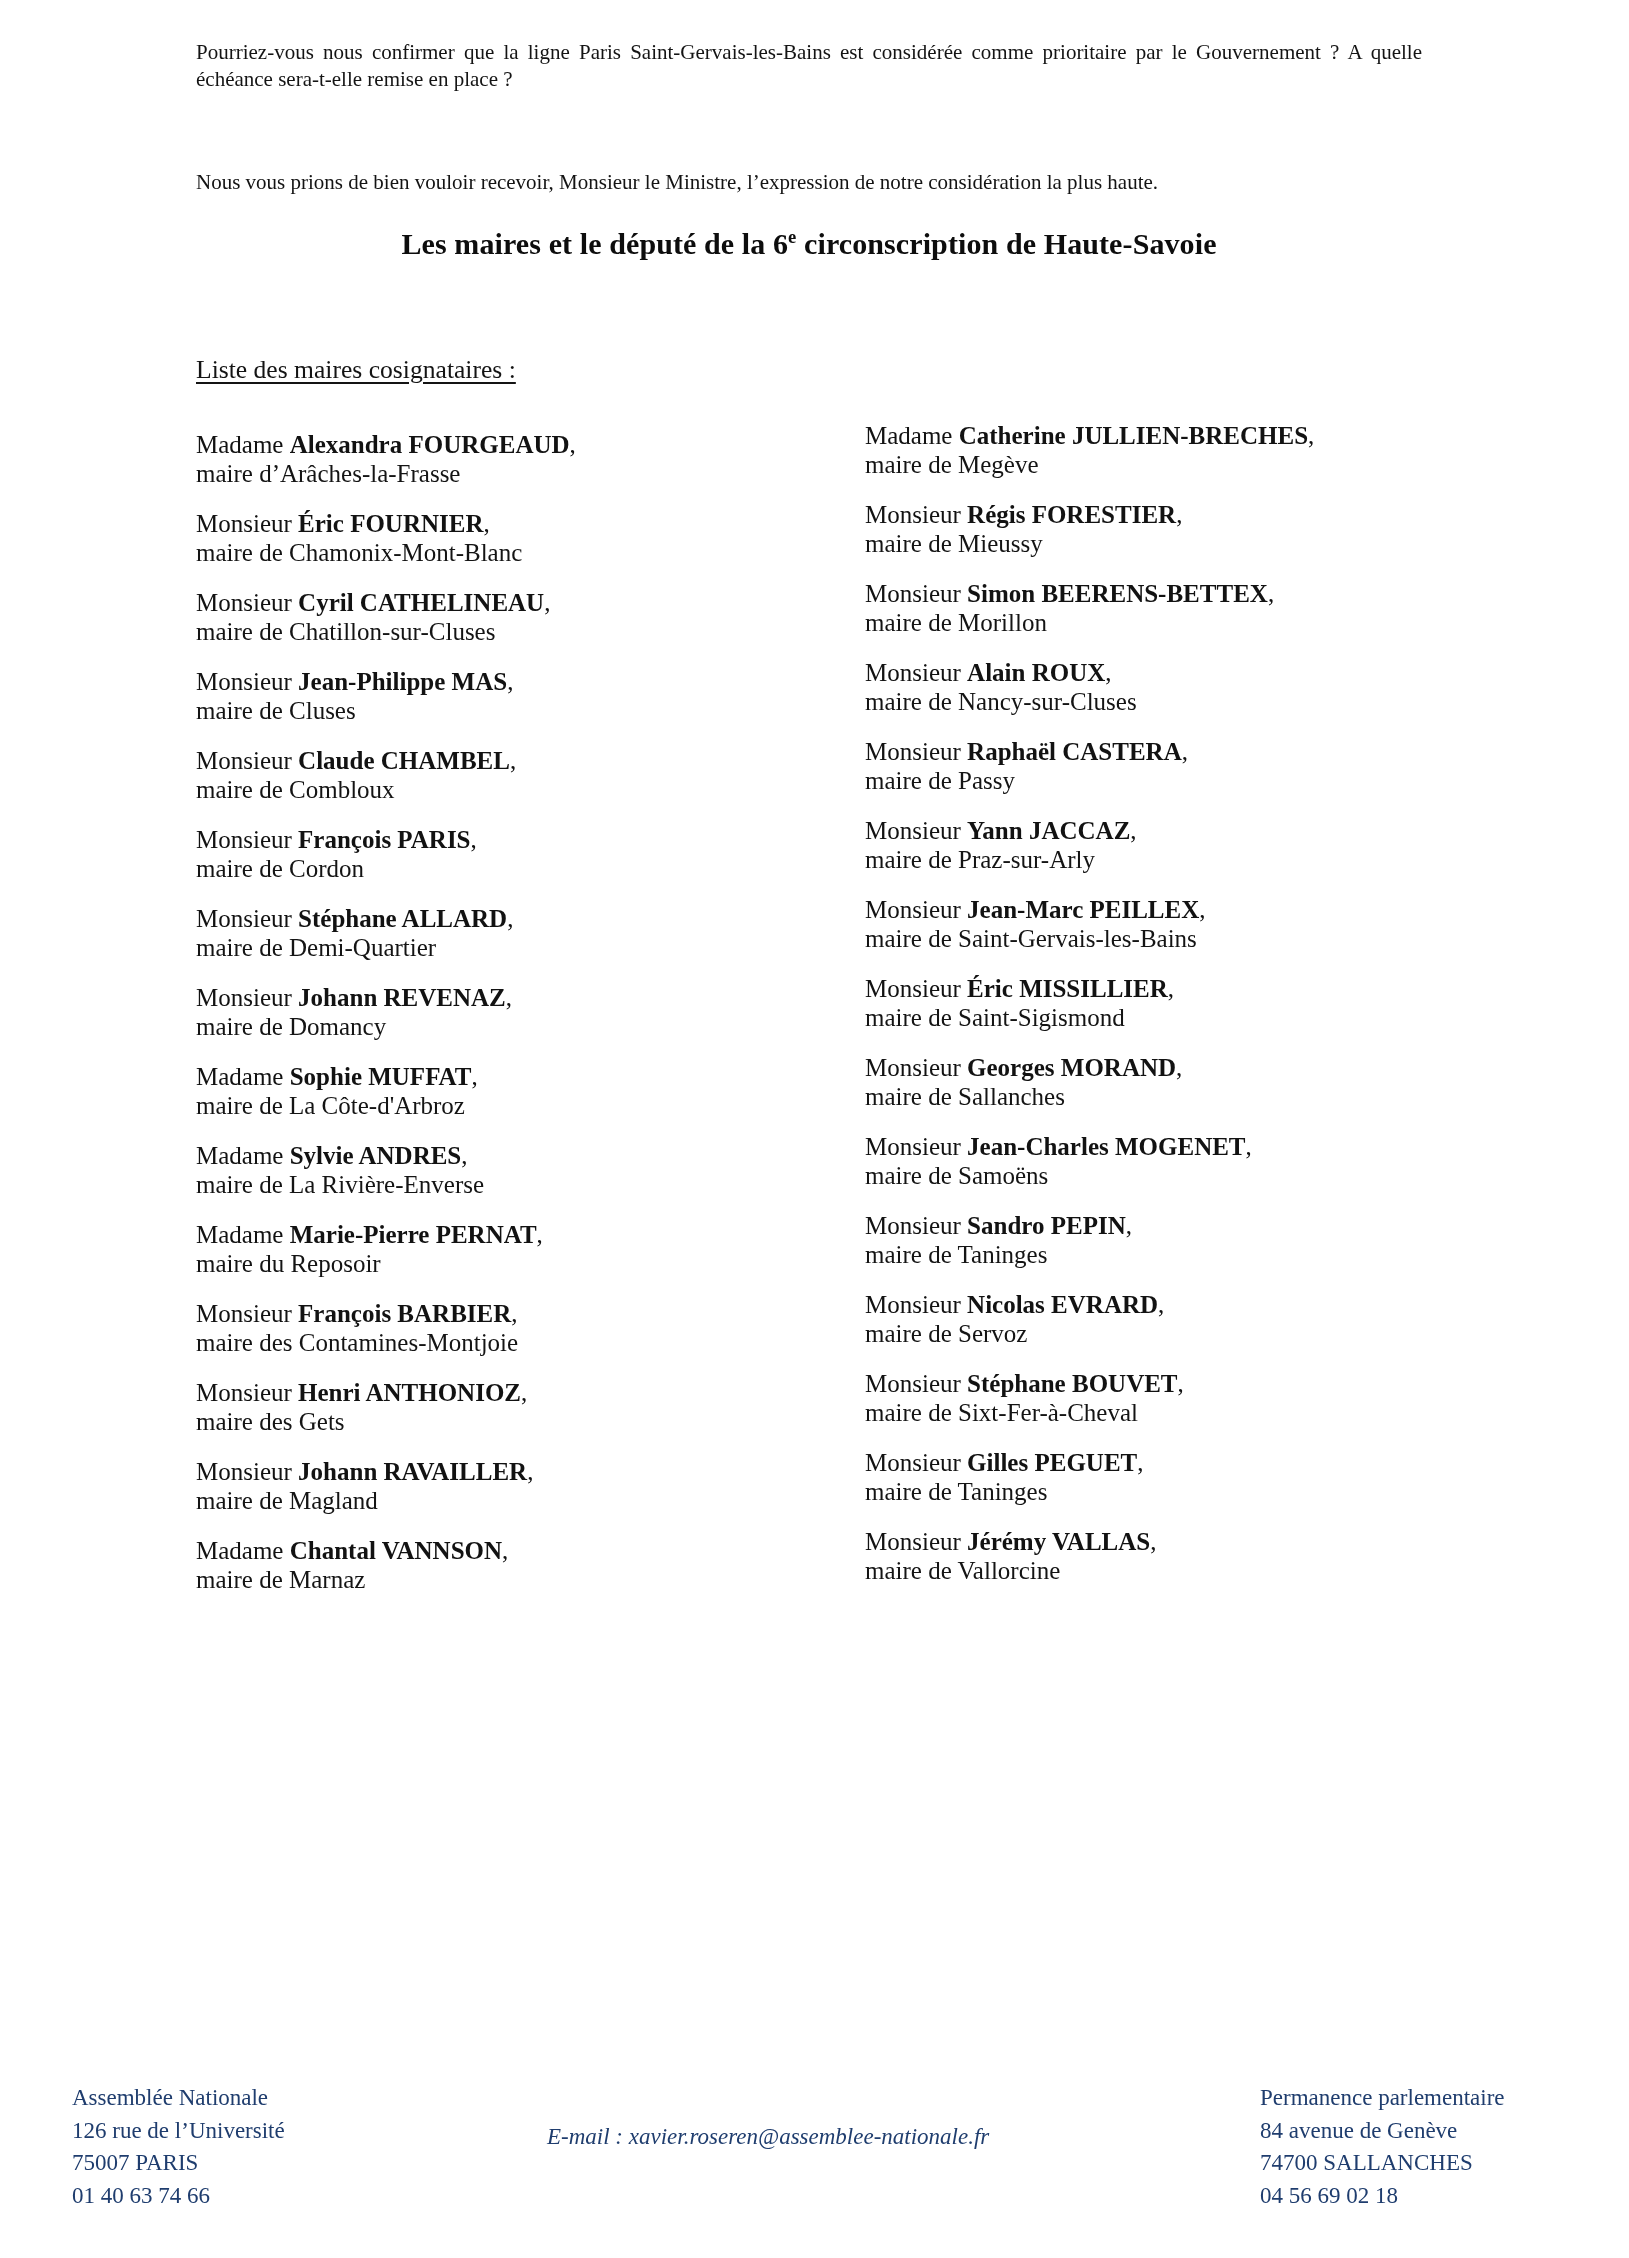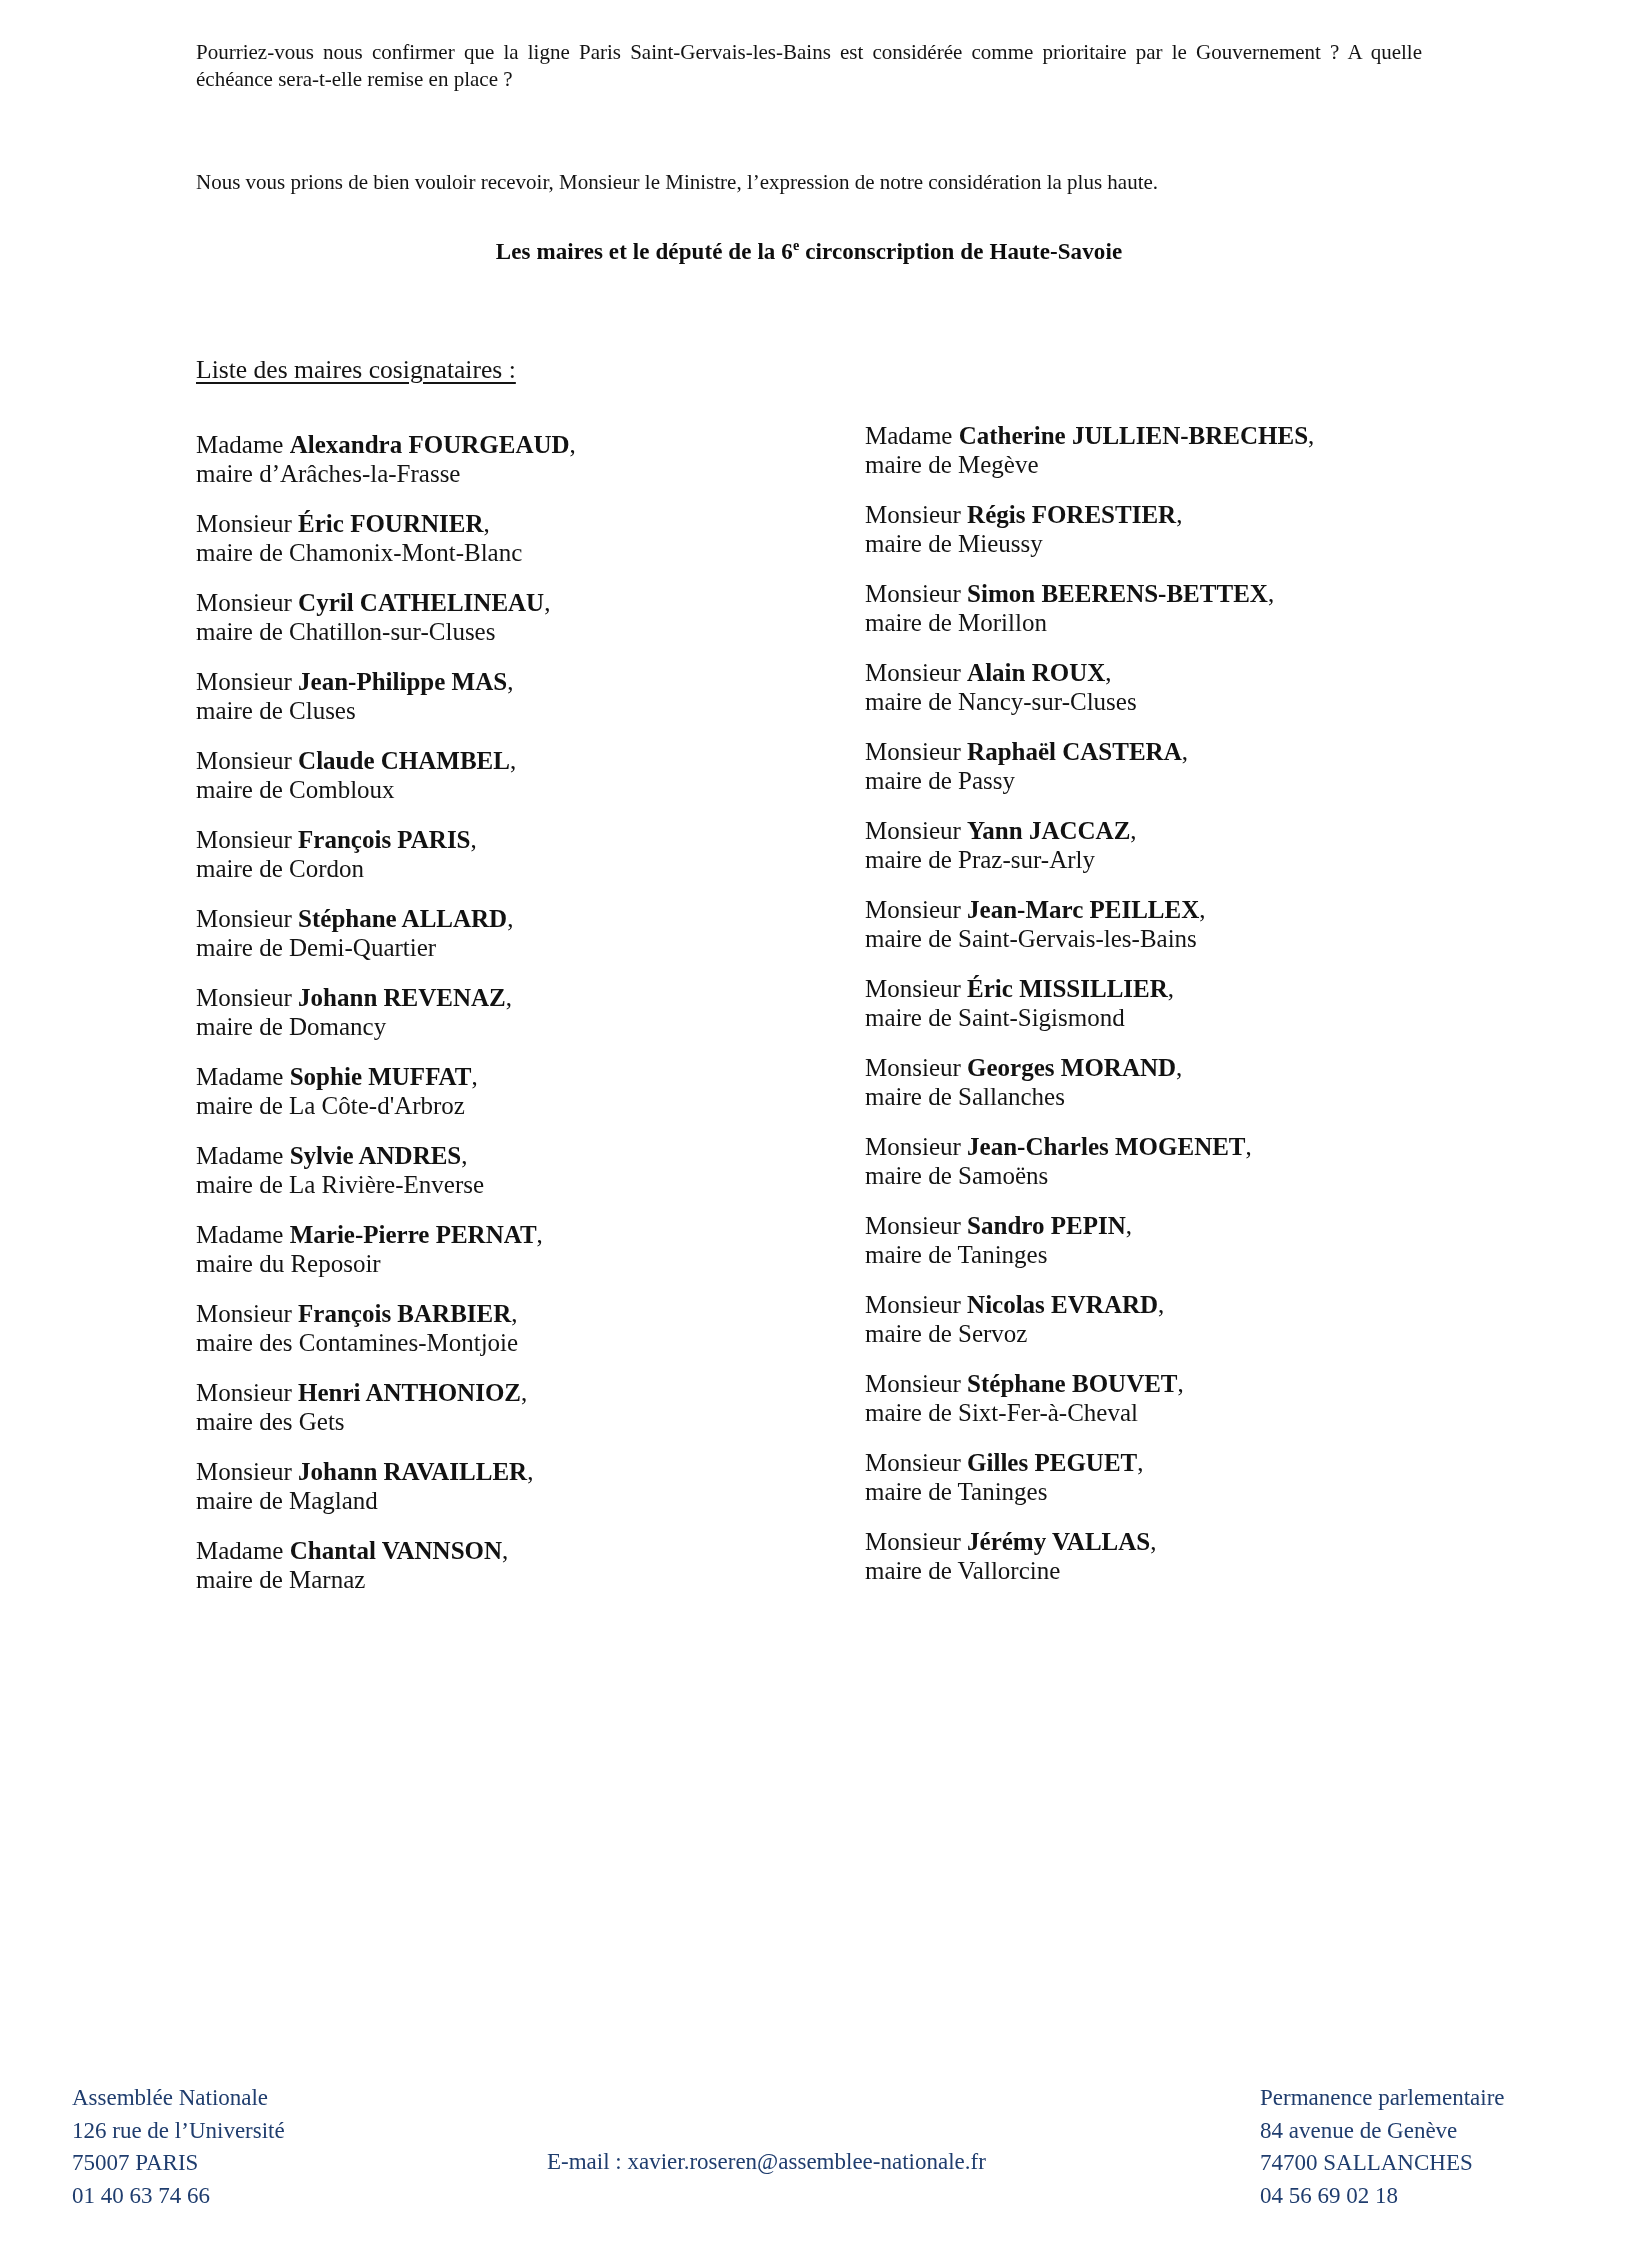"Les maires et le député" .signature-line { font-size: 23px -> 30px; margin-top: 43px -> 31px }
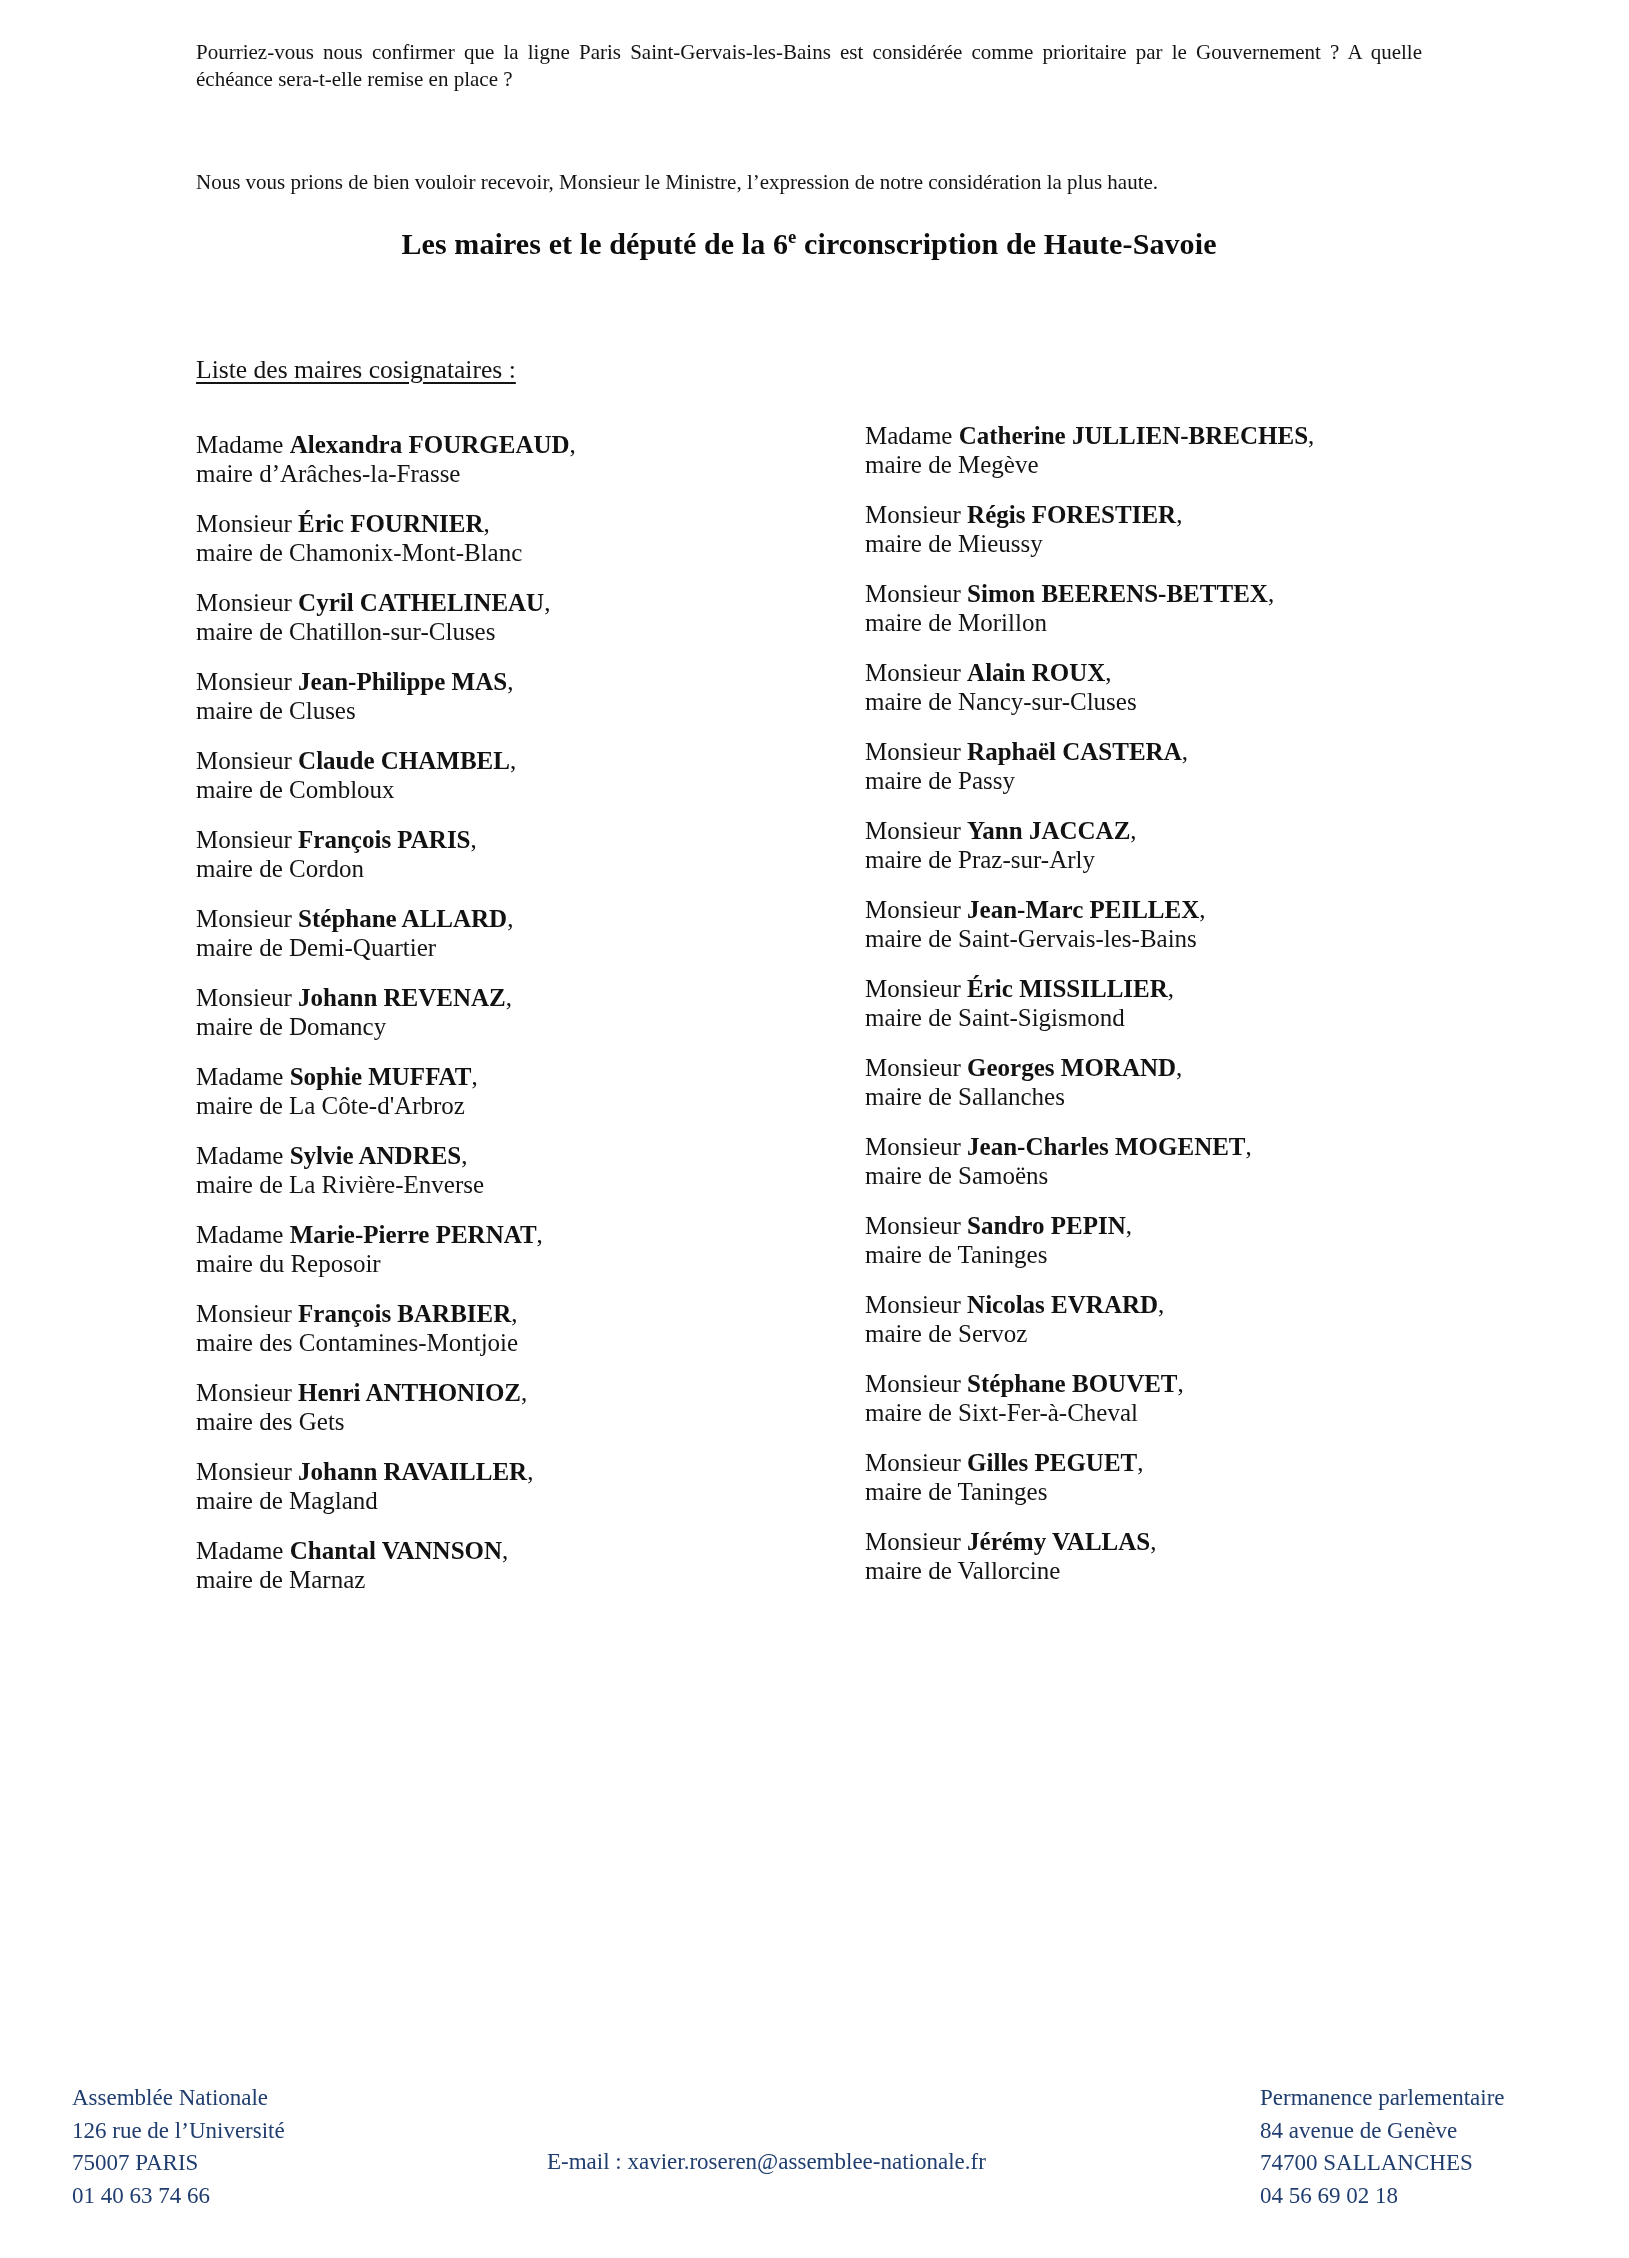"E-mail :" .footer-center { font-style: none -> italic; top: 64px -> 39px }
